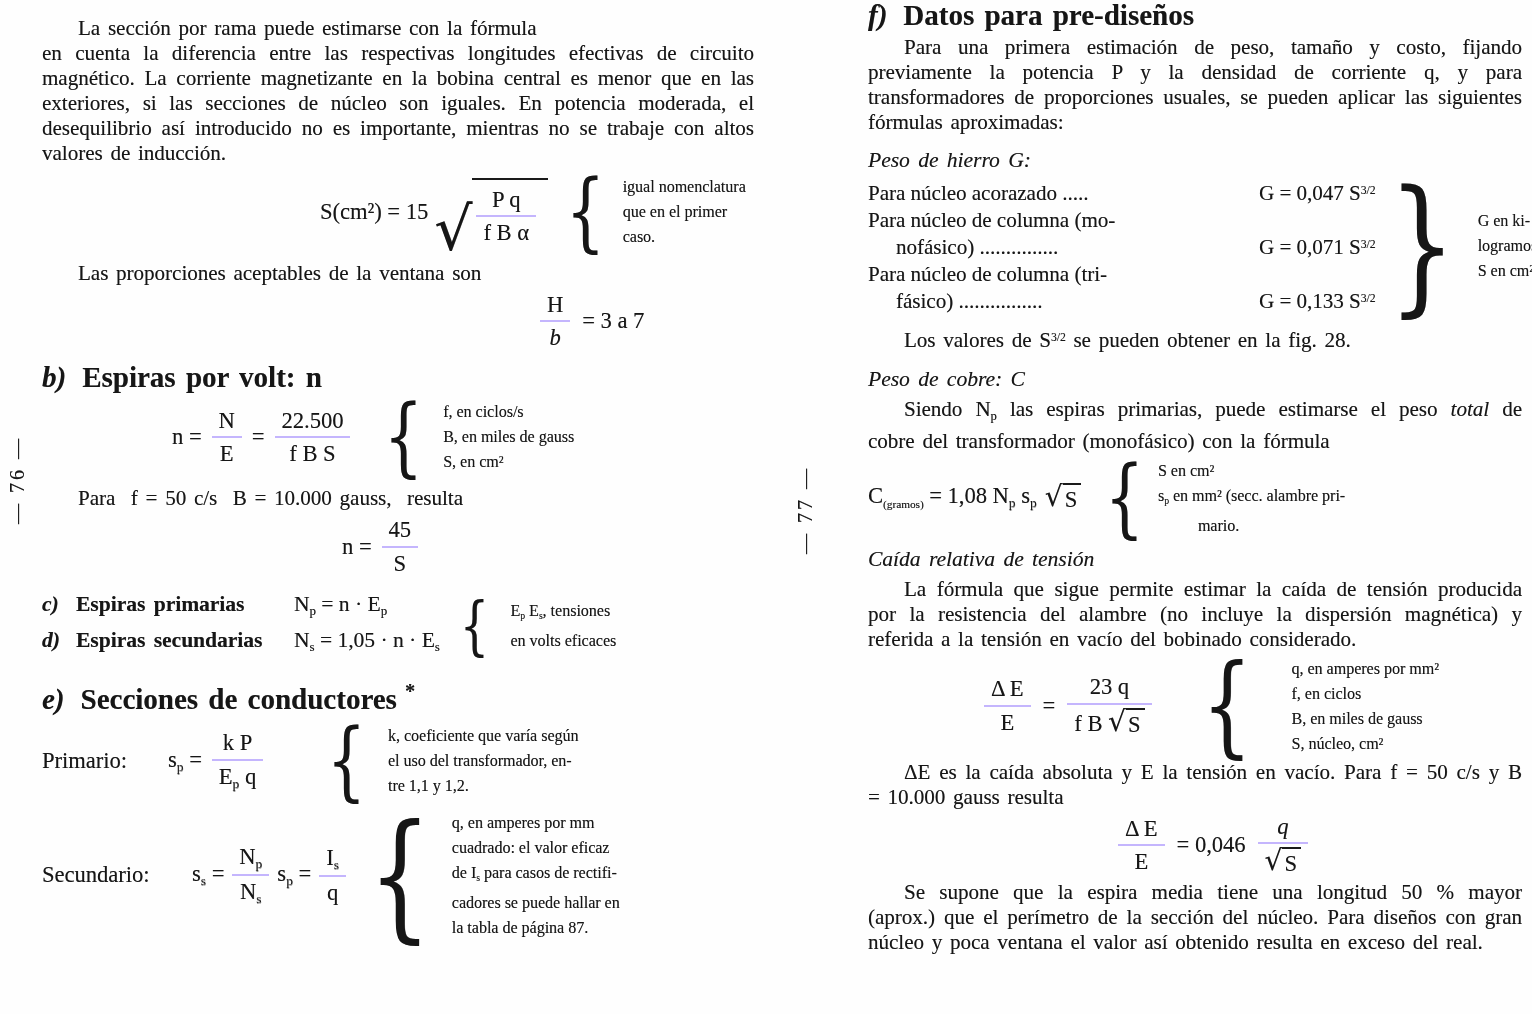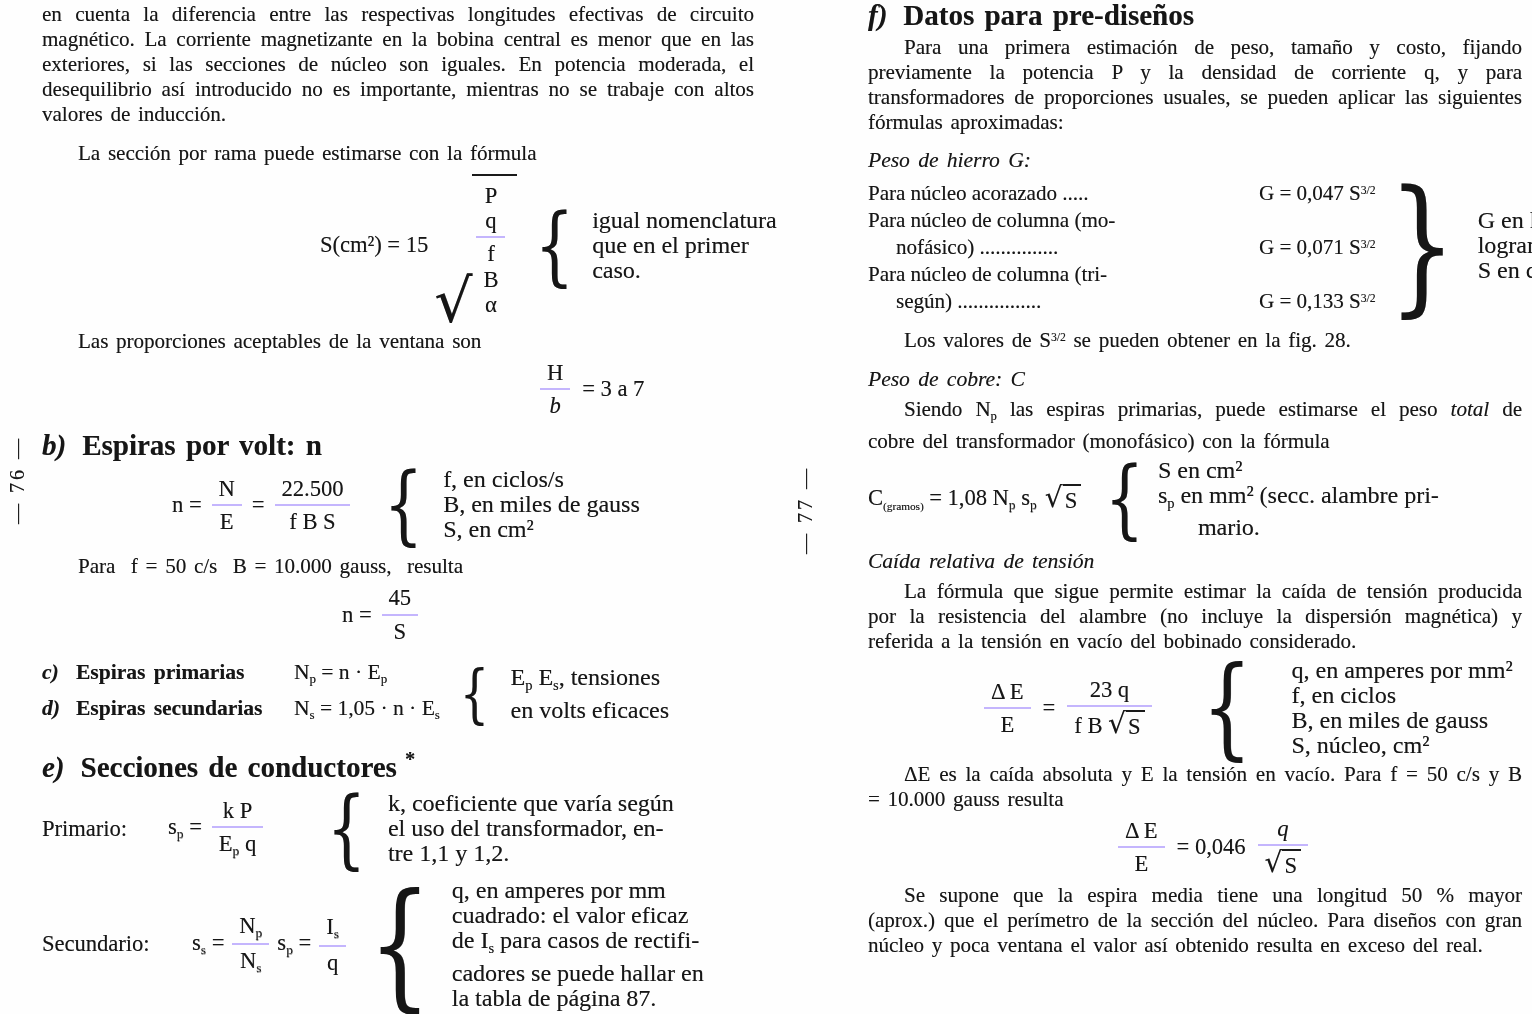"en cuenta la diferencia entre" p.body { order: before "La sección por rama puede" -> after "La sección por rama puede" }
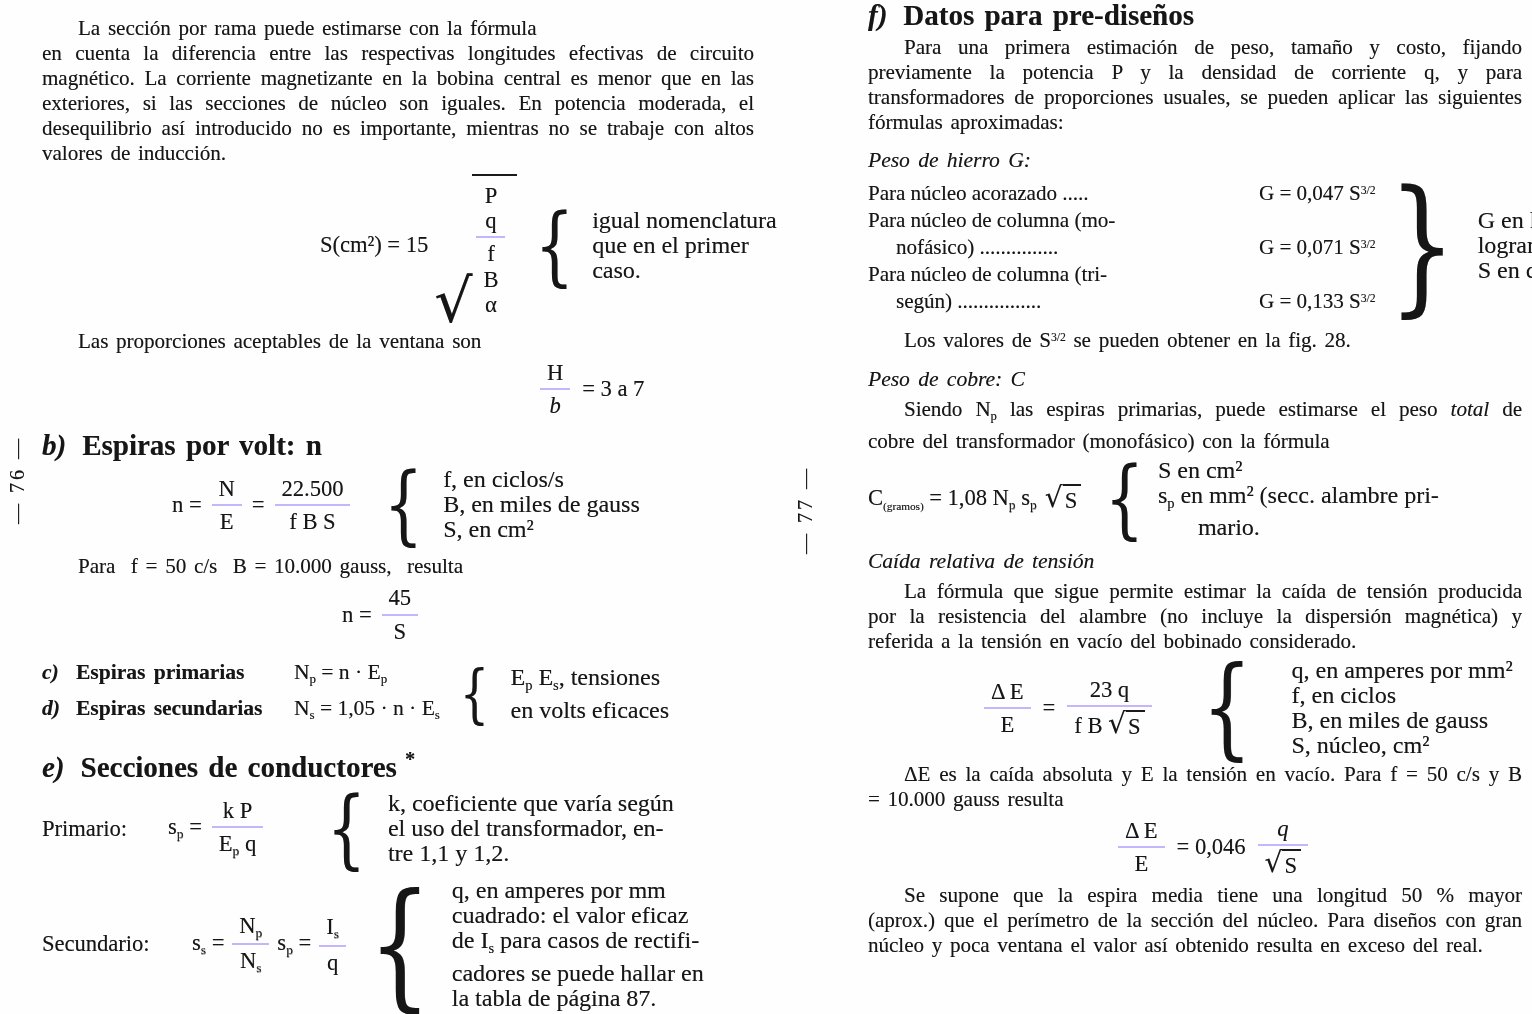"igual nomenclatura" .note { font-size: 24px -> 16px }
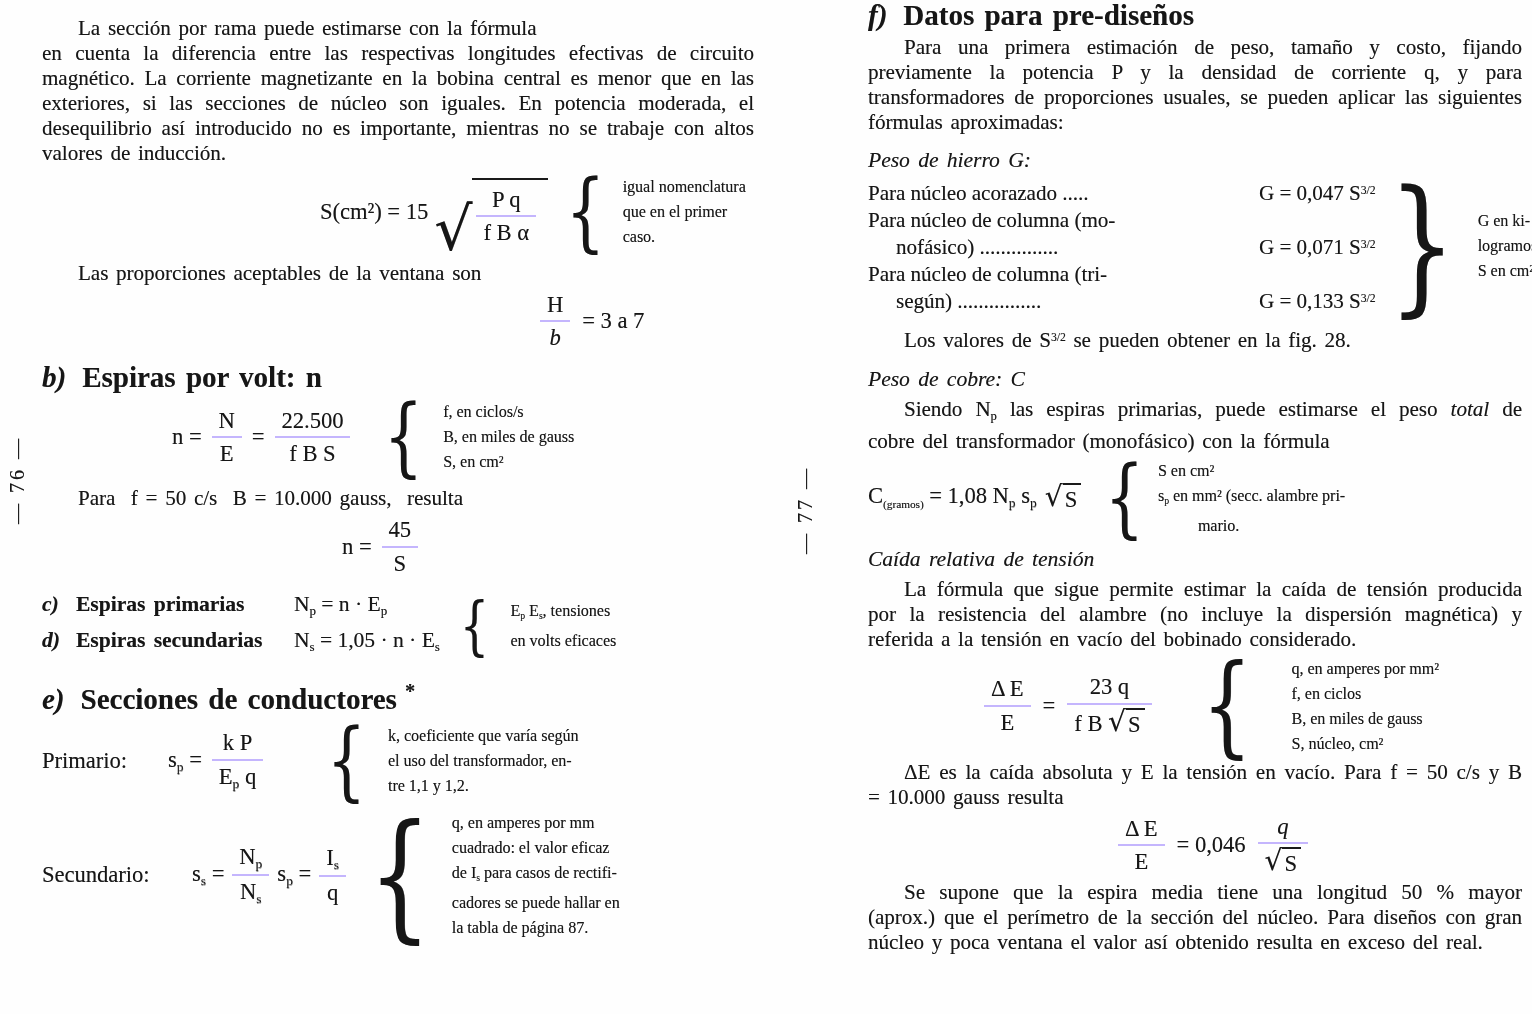"según) ................" span.hl2 { text: según -> fásico }
